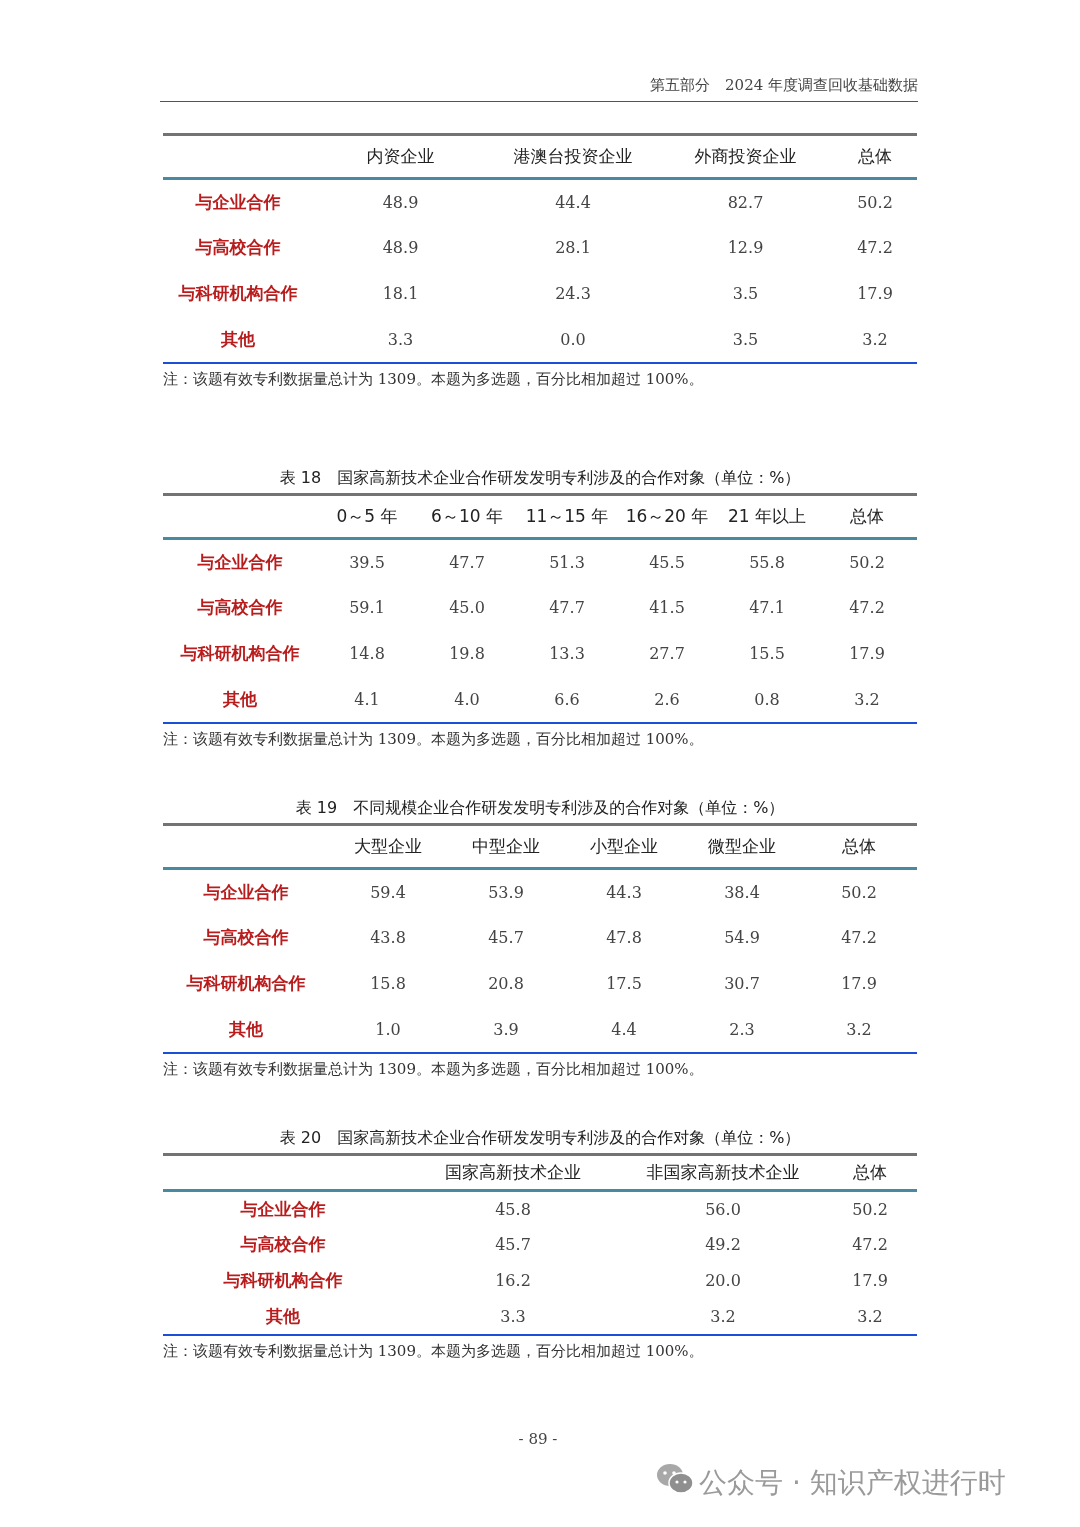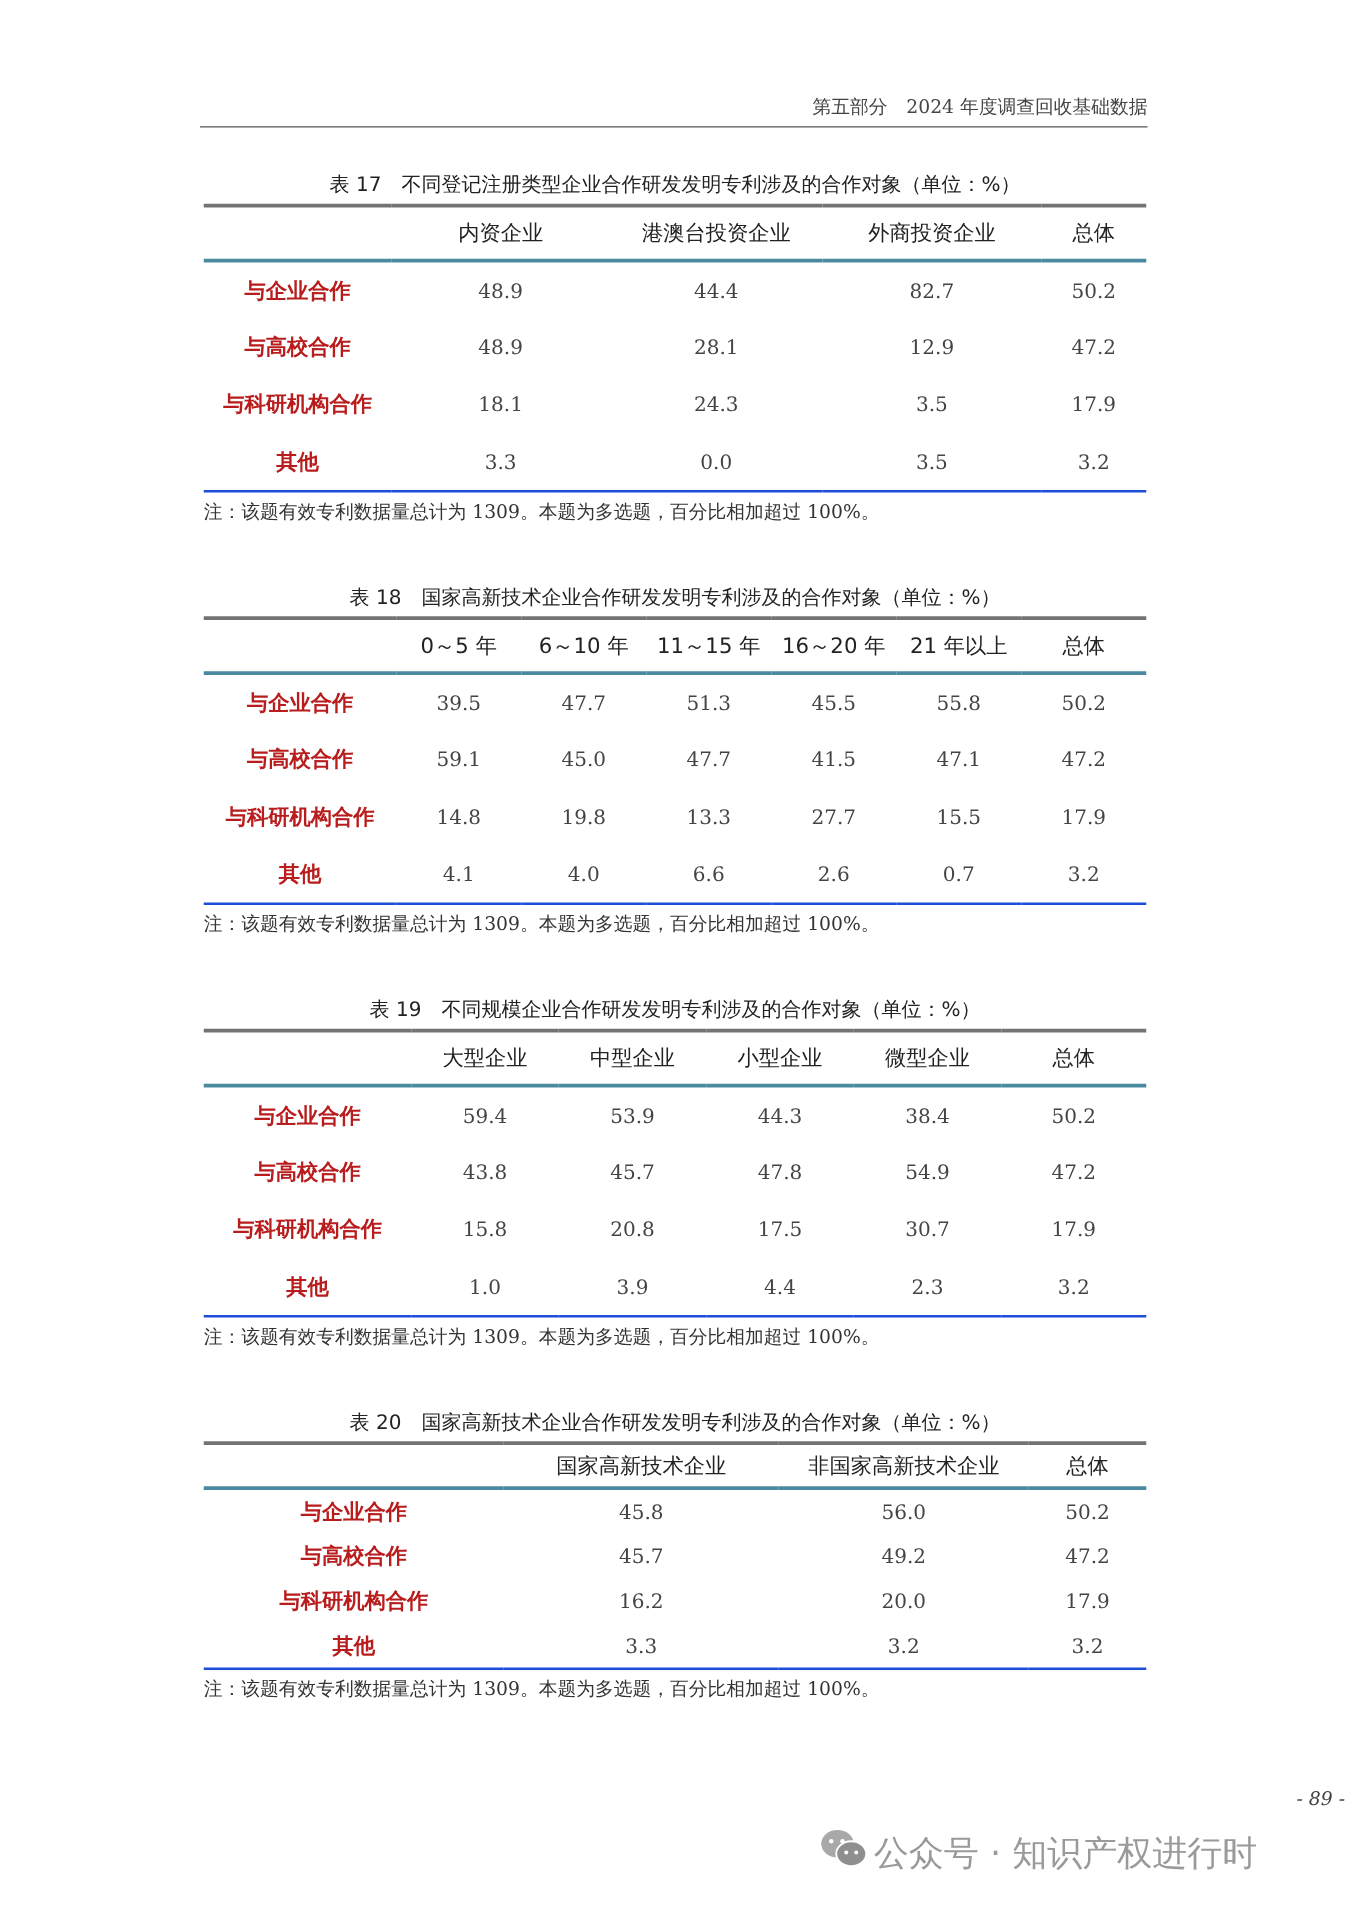"表 17 不同登记注册类型企业合作研发发明专利涉及的合作对象（单位：%）" div.caption { html: <div> <span>表 17</span><span>不同登记注册类型企业合作研发发明专利涉及的合作对象（单位：%）</span> </div> -> none }
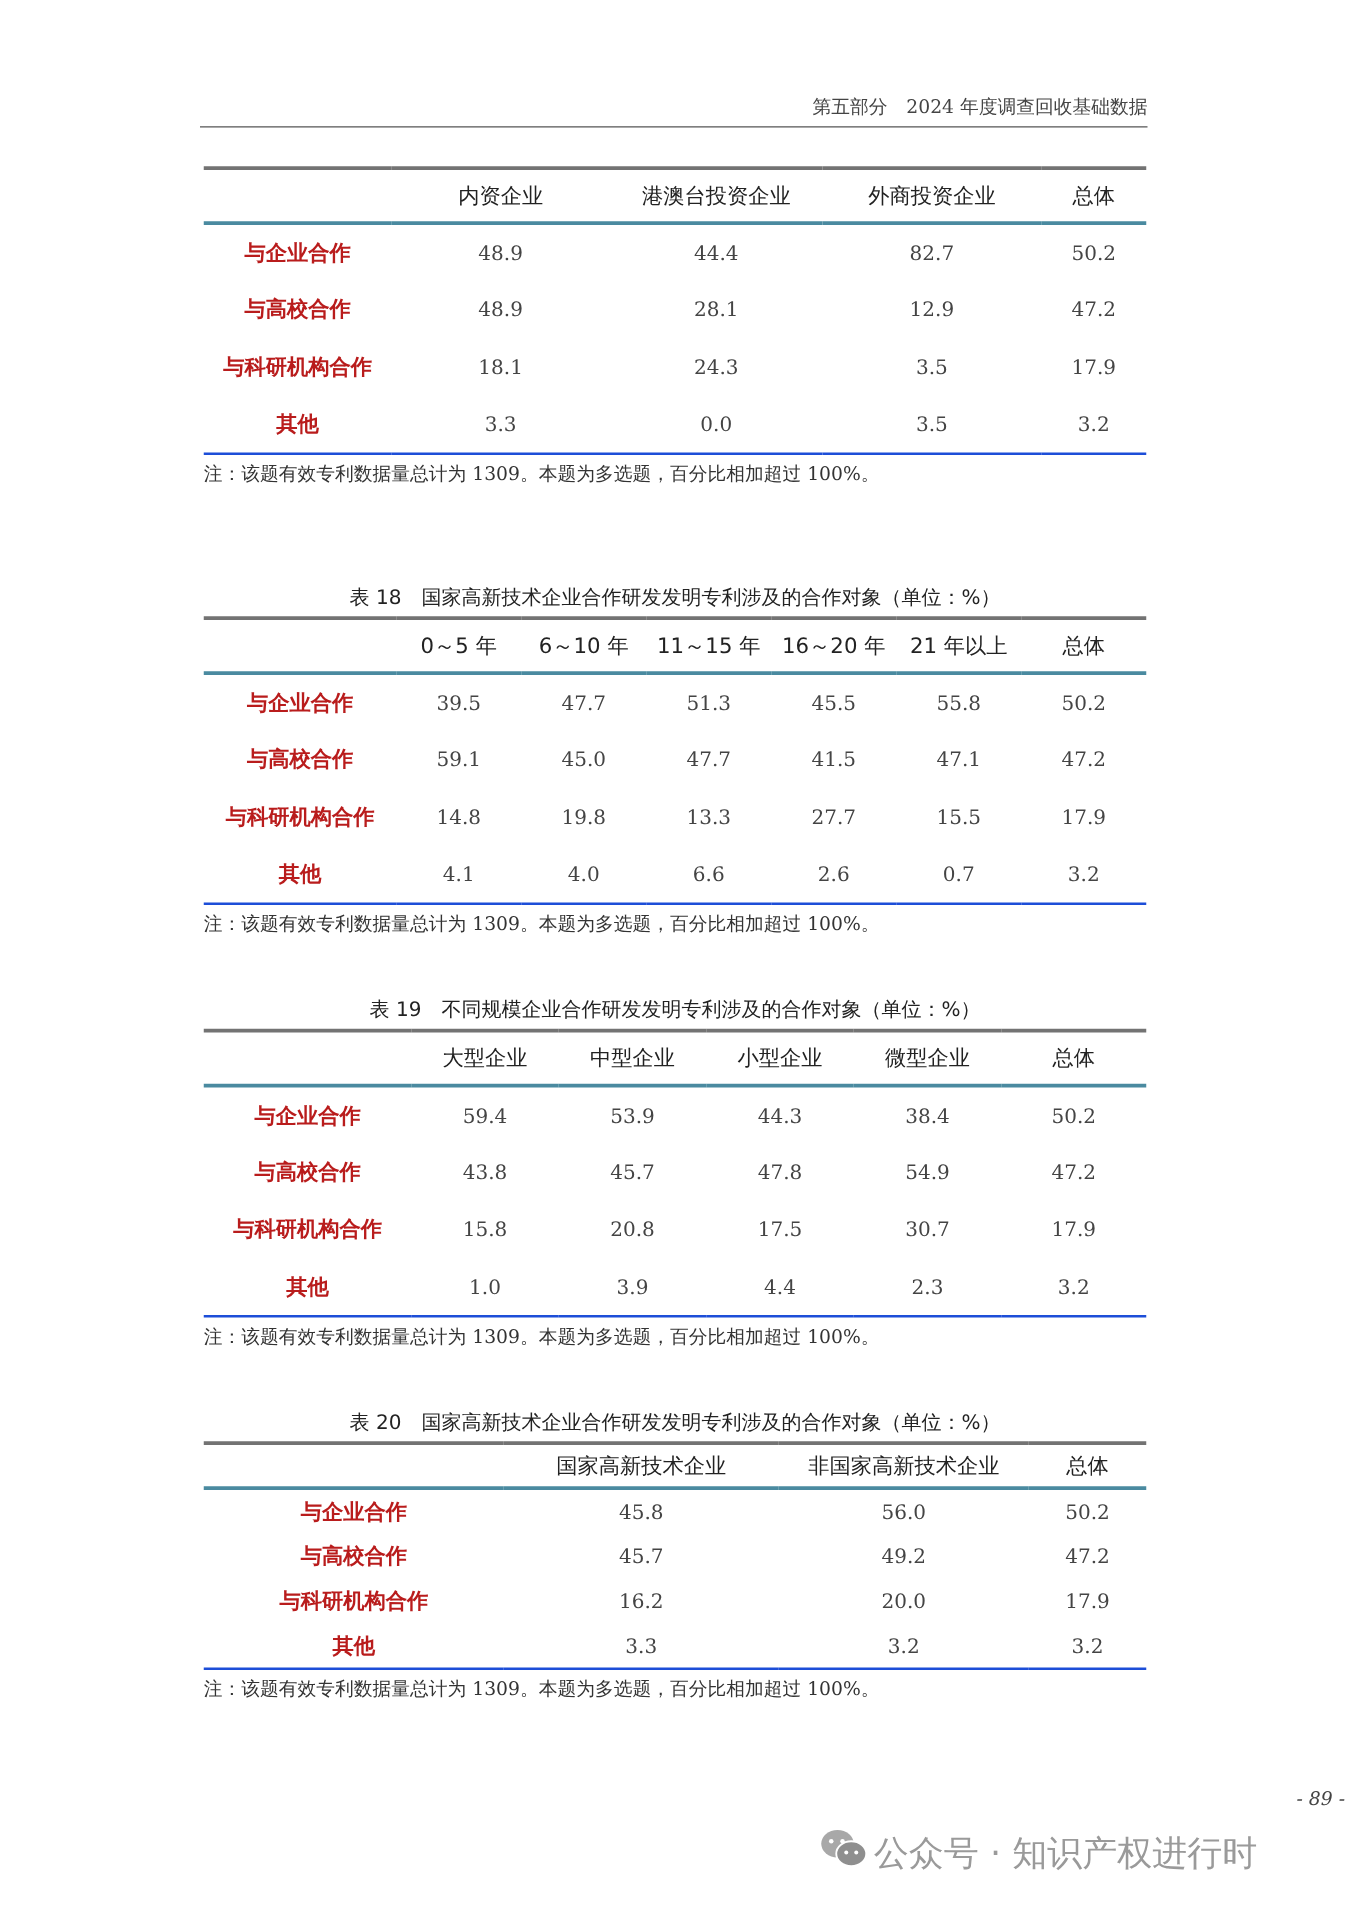"0.7" td { text: 0.7 -> 0.8 }
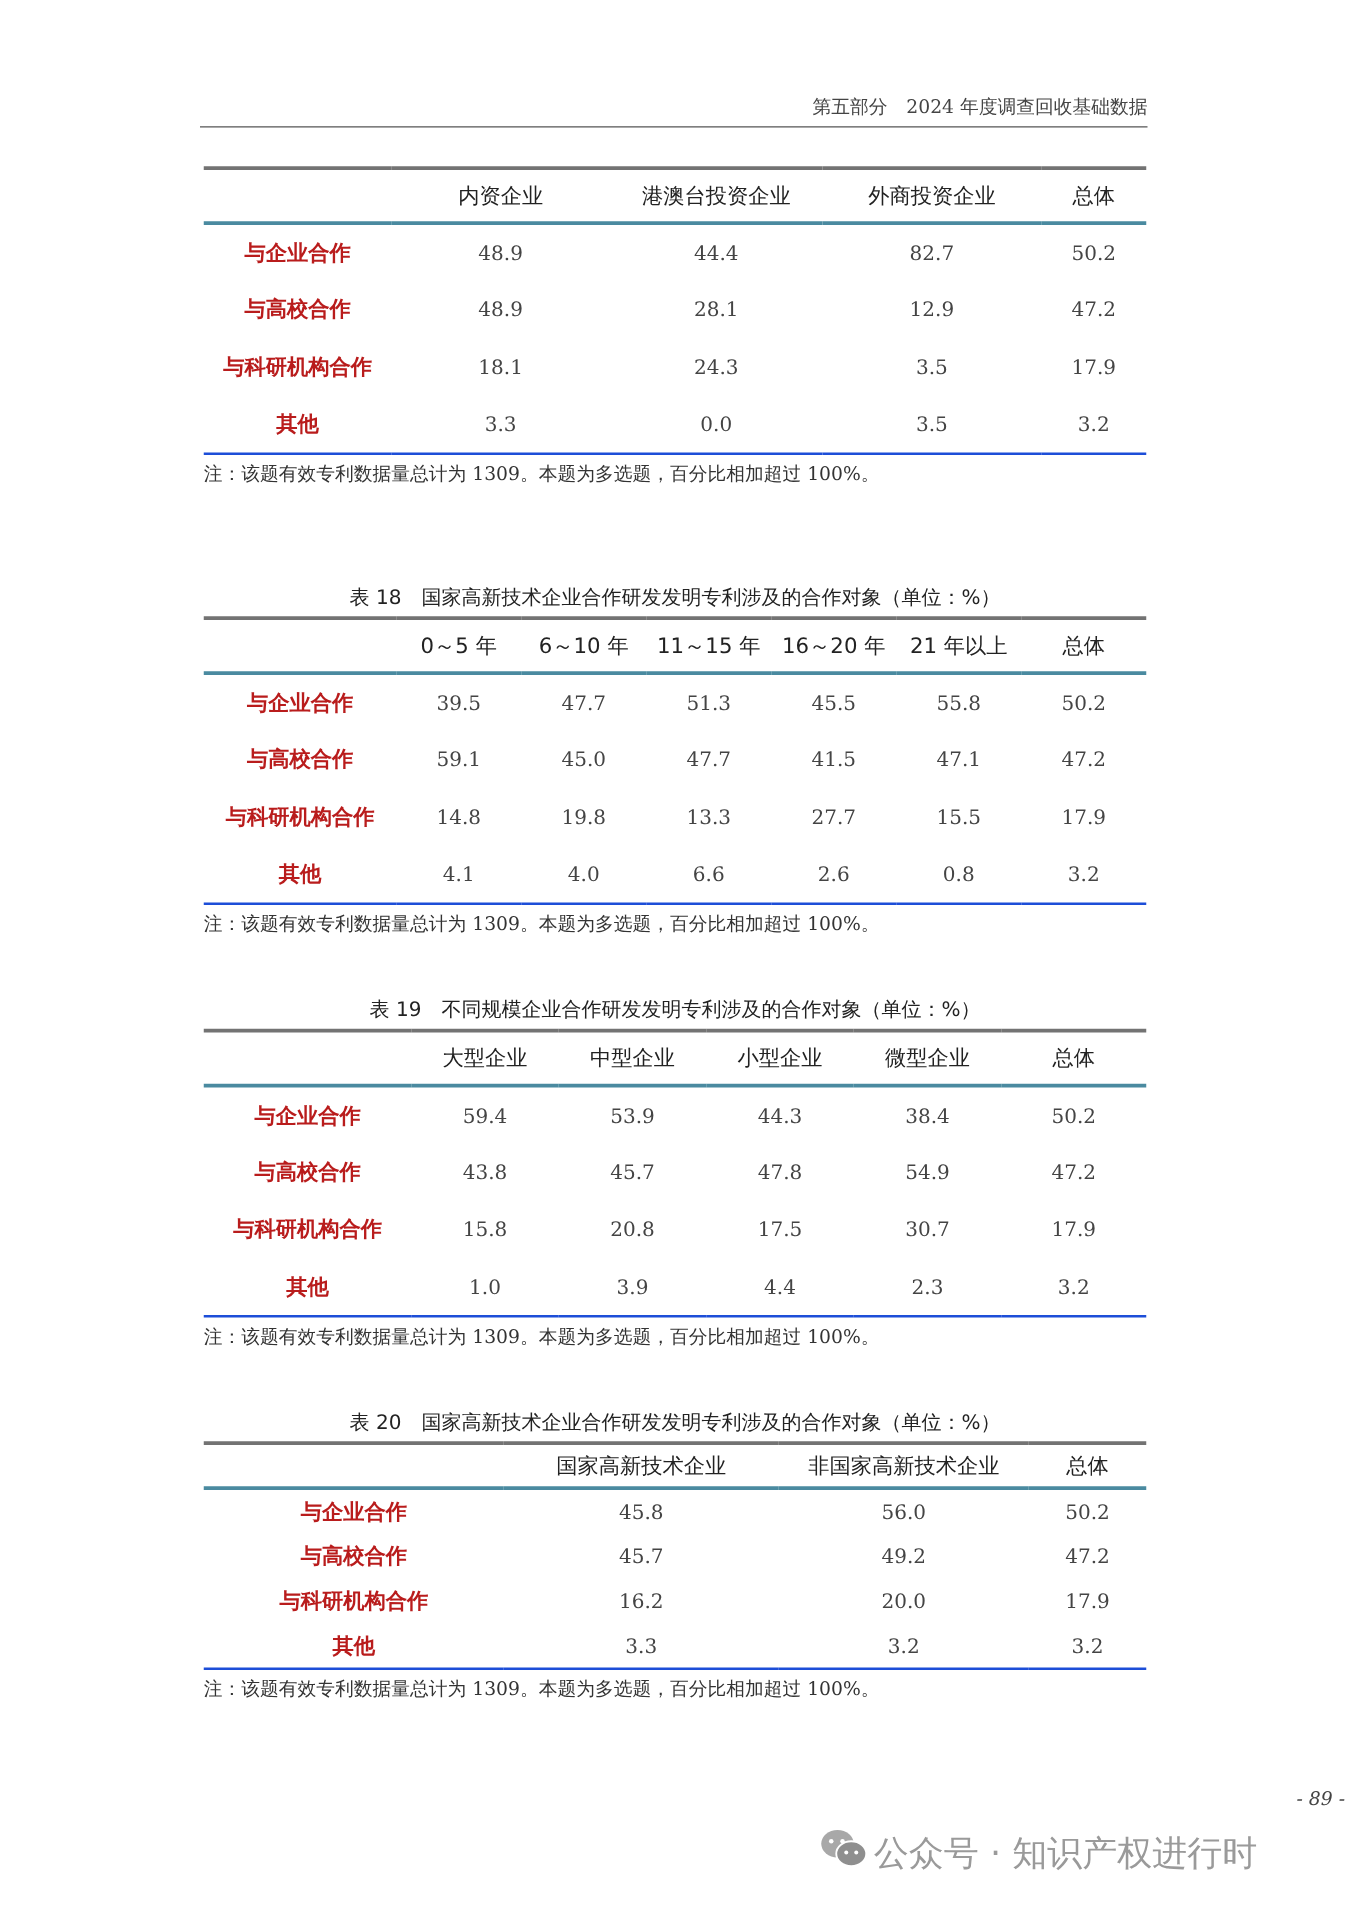"- 89 -" .page-num { font-style: italic -> none; text-align: right -> center }
